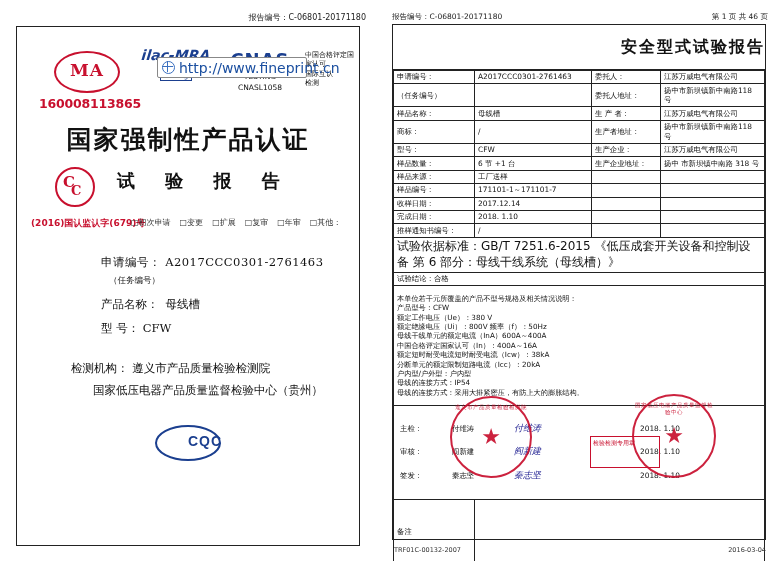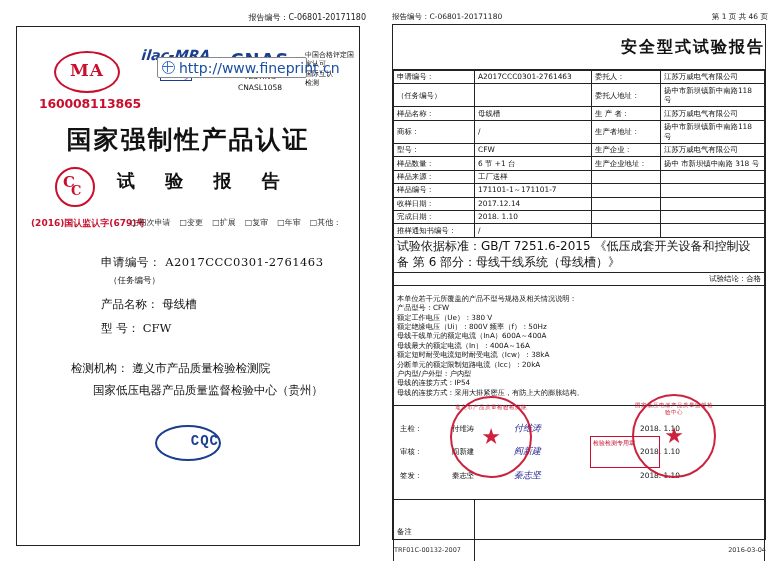"试验结论：合格" .concl { text-align: right -> none }
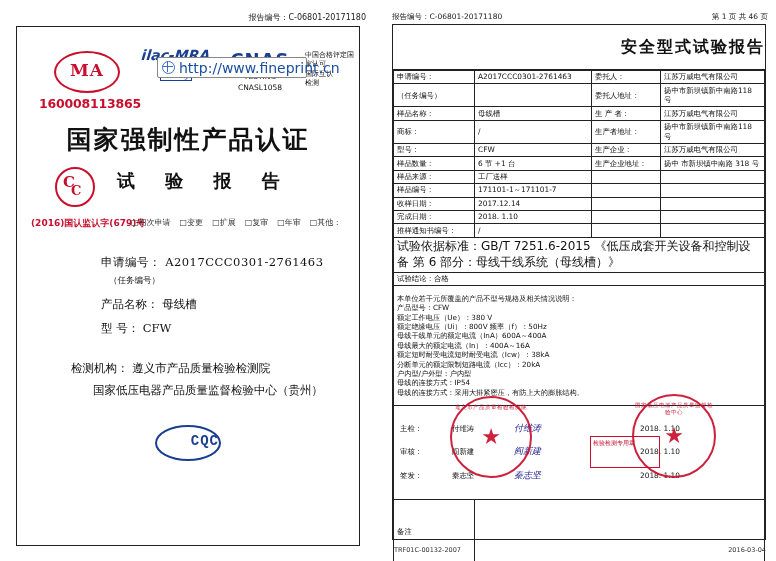"产品名称： 母线槽" .f-prod { font-family: none -> Liberation Mono, monospace }
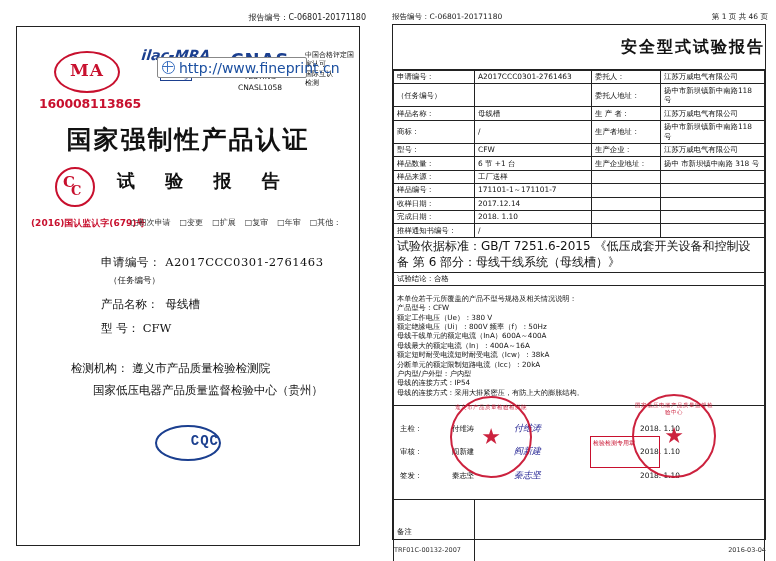"母线最大的额定电流（In）：400A～16A" div { text: 母线最大的额定电流 -> 中国合格评定国家认可 }
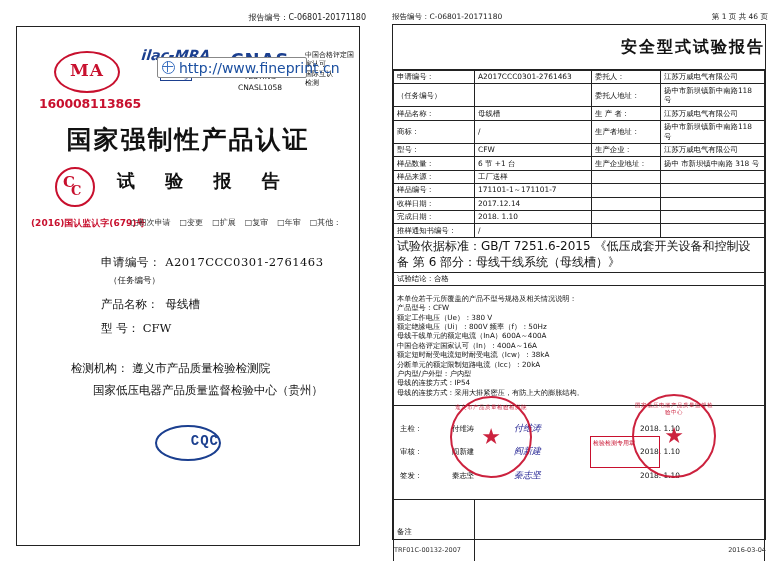"CQC" .cqc-ellipse span { font-family: Liberation Mono, monospace -> Liberation Sans, sans-serif }
